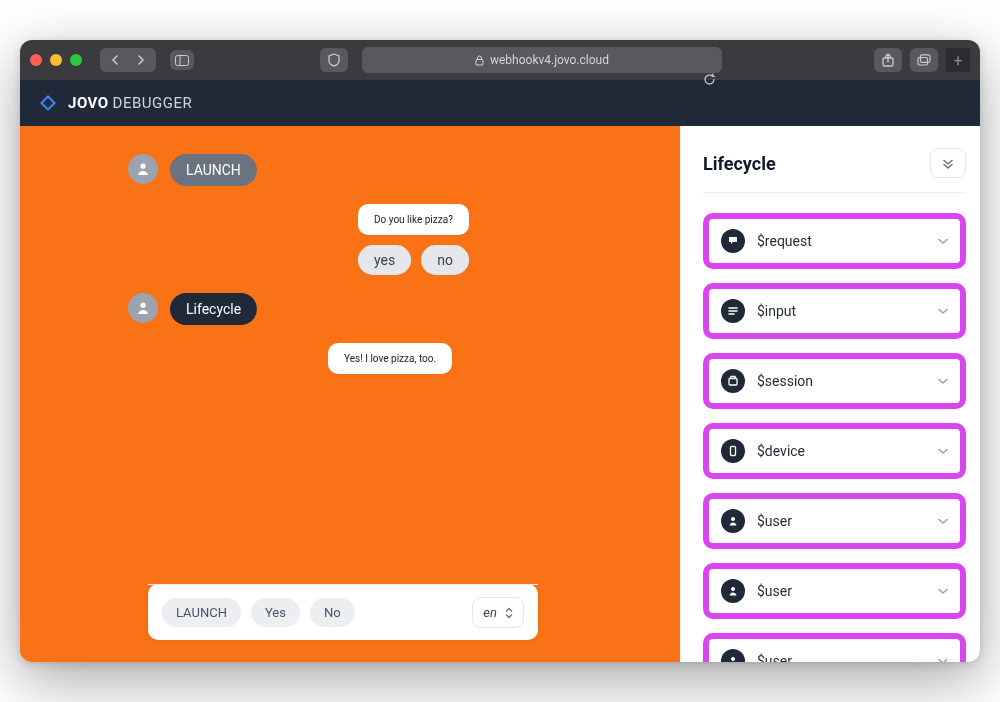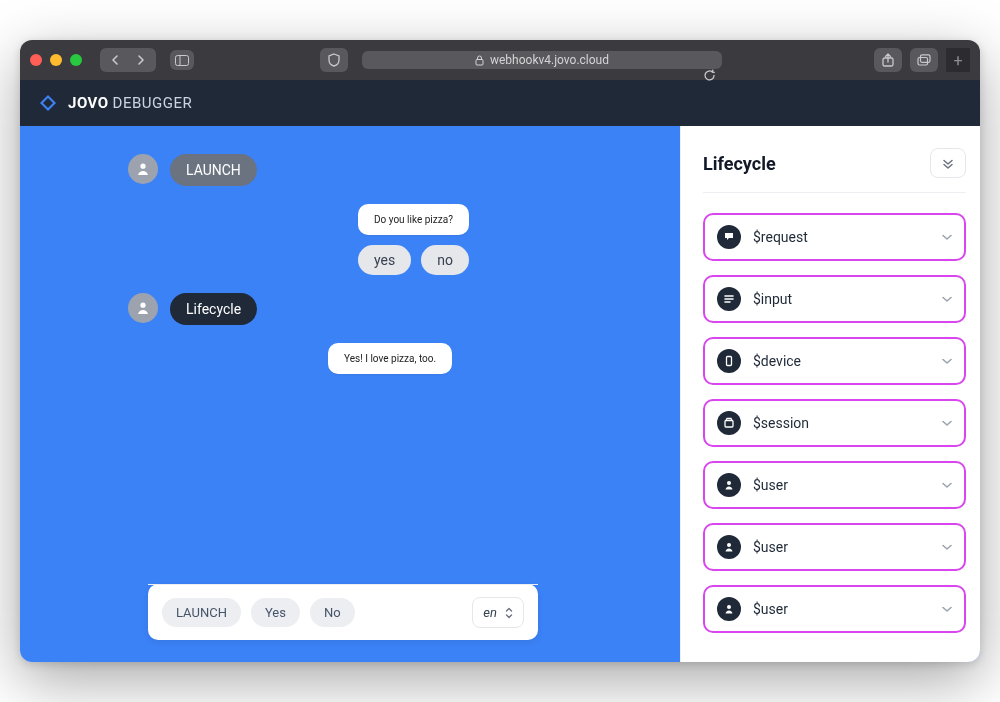"webhookv4.jovo.cloud" .url-bar { height: 18px -> 26px }
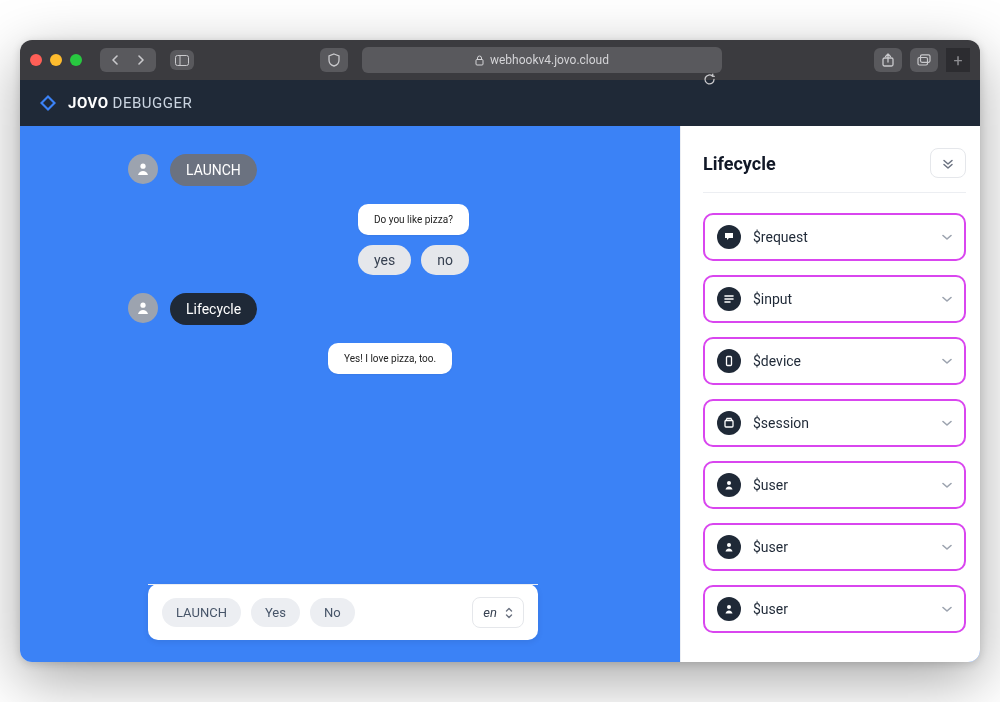"LAUNCH" .main { background: #3b82f6 -> #f97316 }
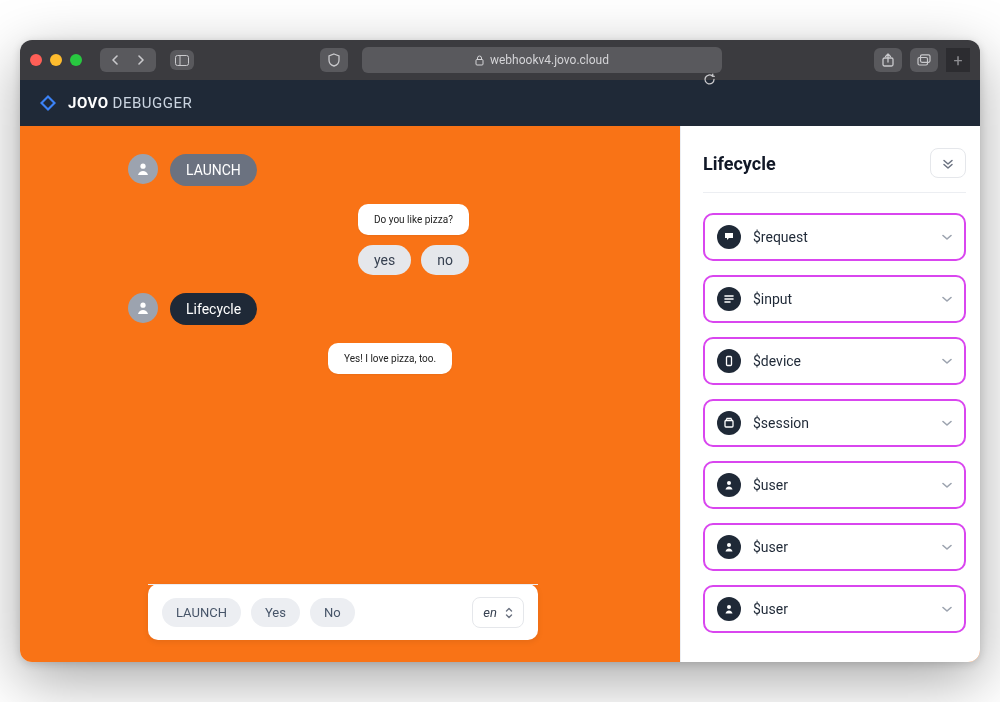"$request" .life-item { border: 2px solid #d946ef -> 6px solid #d946ef }
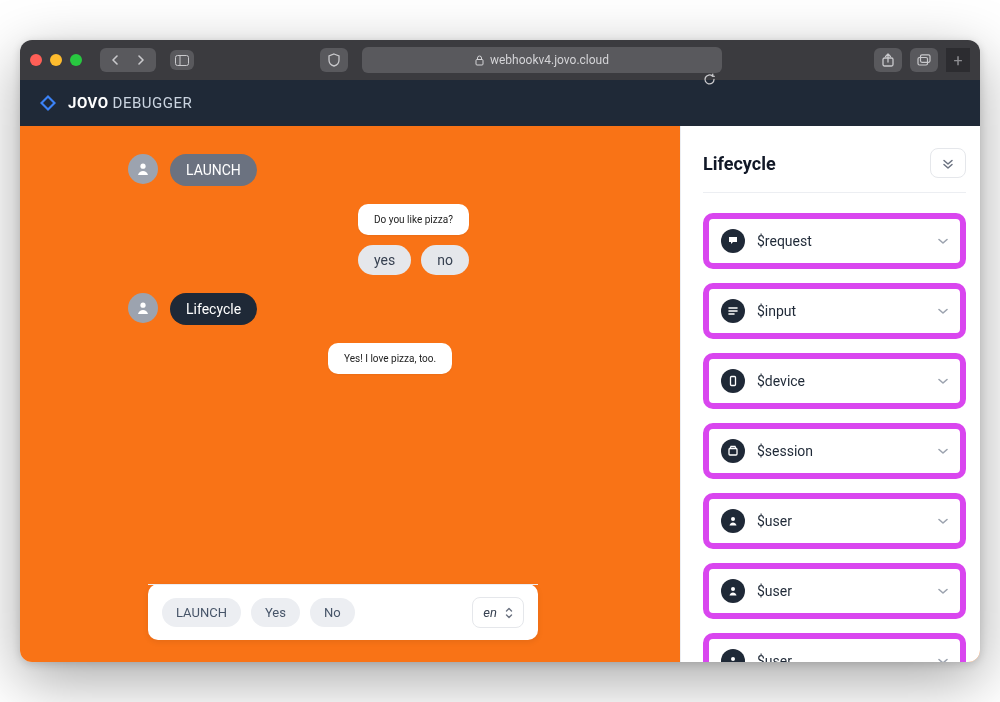"$device" div.life-item { order: before "$session" -> after "$session" }
